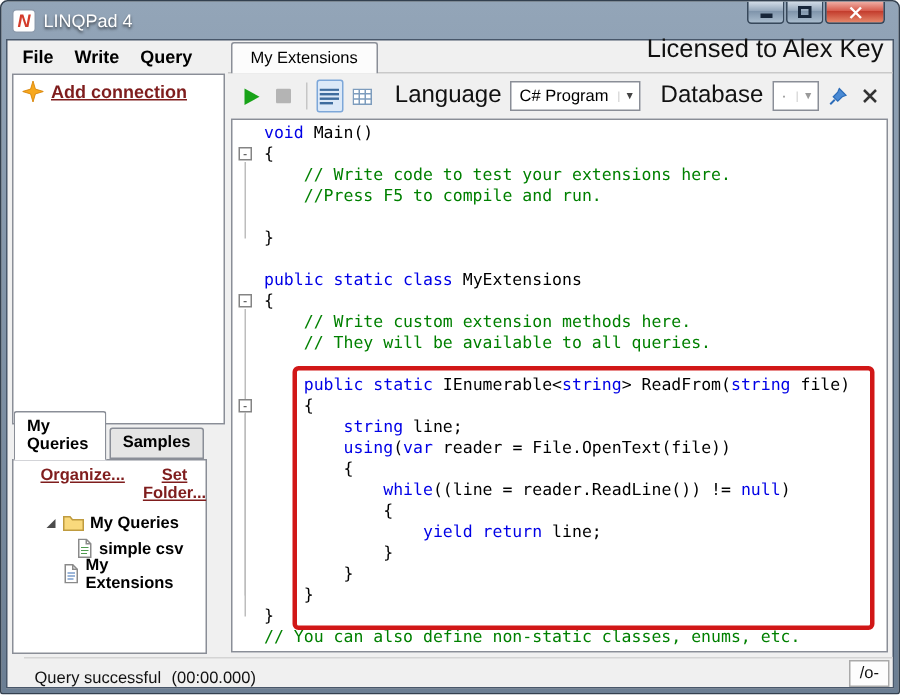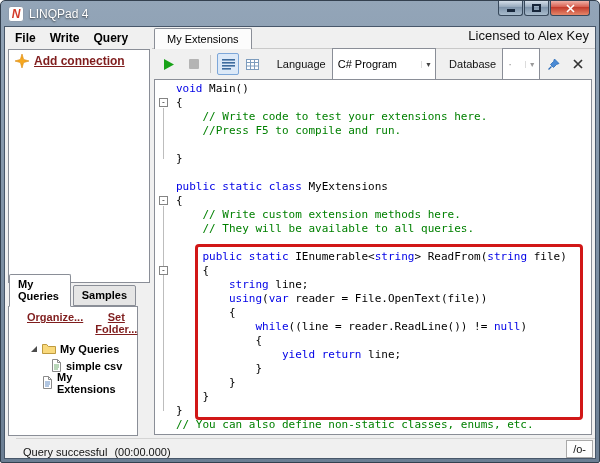"Licensed to Alex Key" .license { font-size: 13px -> 17px }
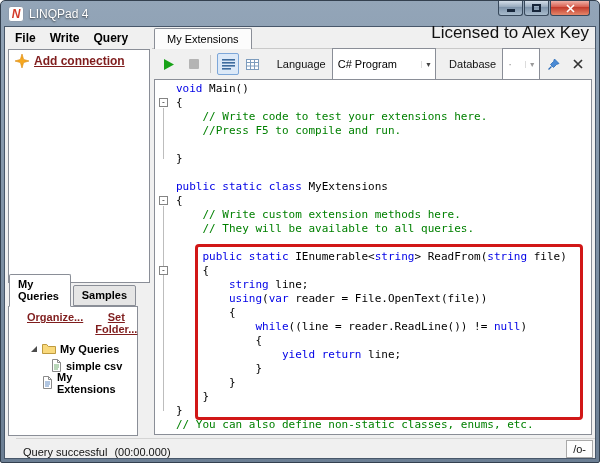"Language" .tb-label { font-size: 11px -> 16px }
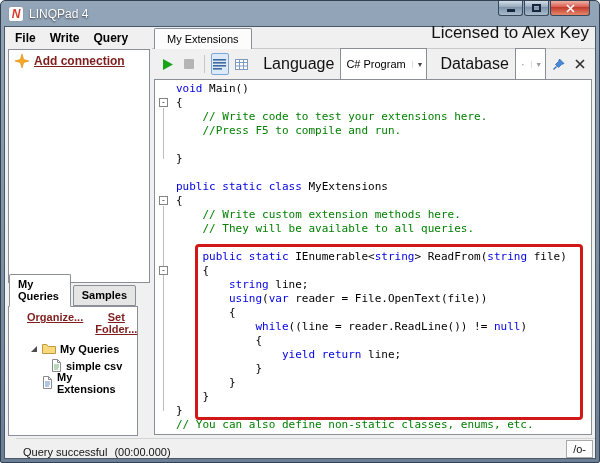"C# Program" .combo { height: 33px -> 20px }
